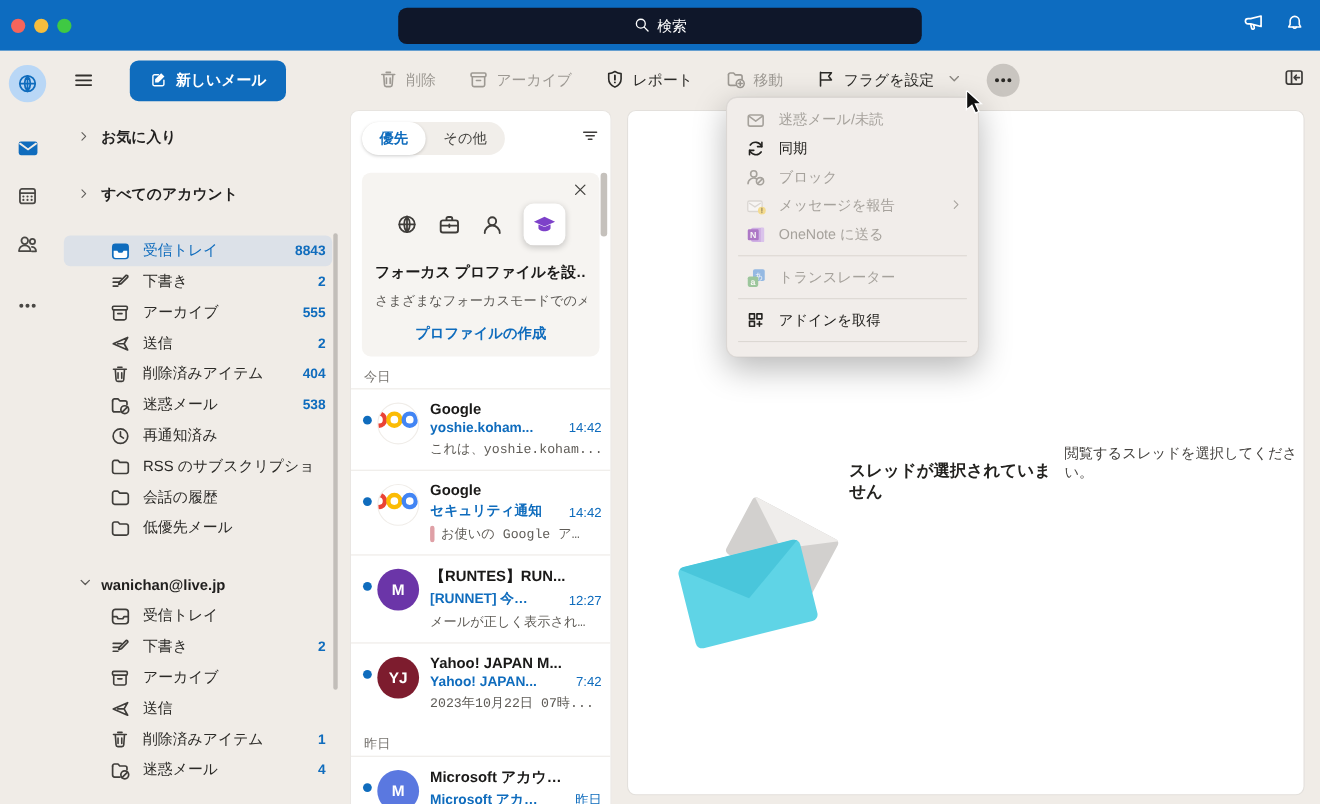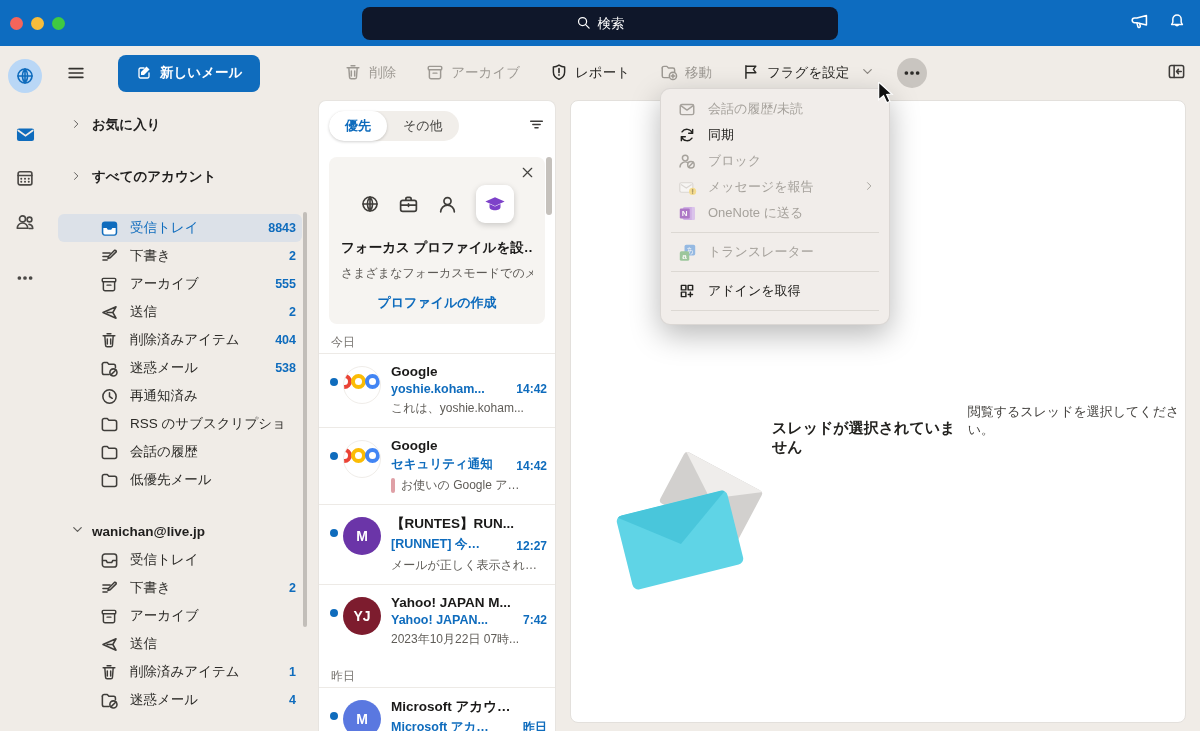"会話の履歴/未読" span.mlabel { text: 会話の履歴/ -> 迷惑メール/ }
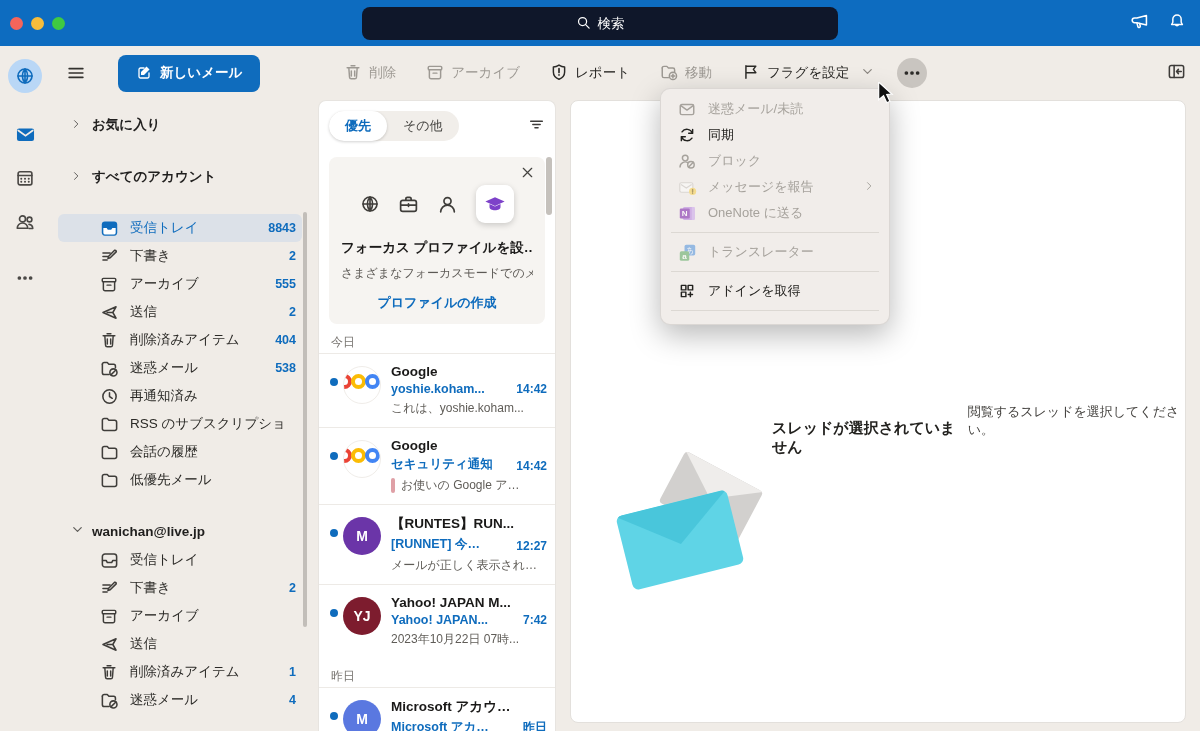"14:42" .mtime { font-weight: bold -> normal }
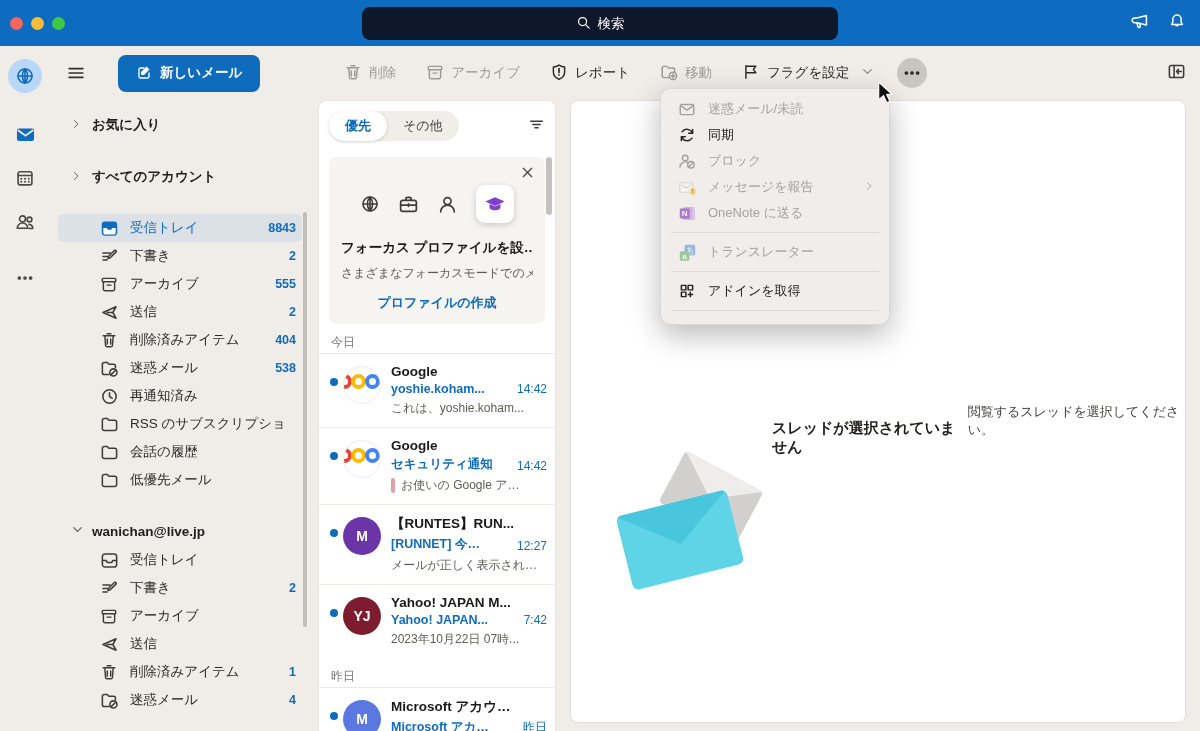"これは、yoshie.koham..." .mpreview { font-family: none -> Liberation Mono, monospace }
